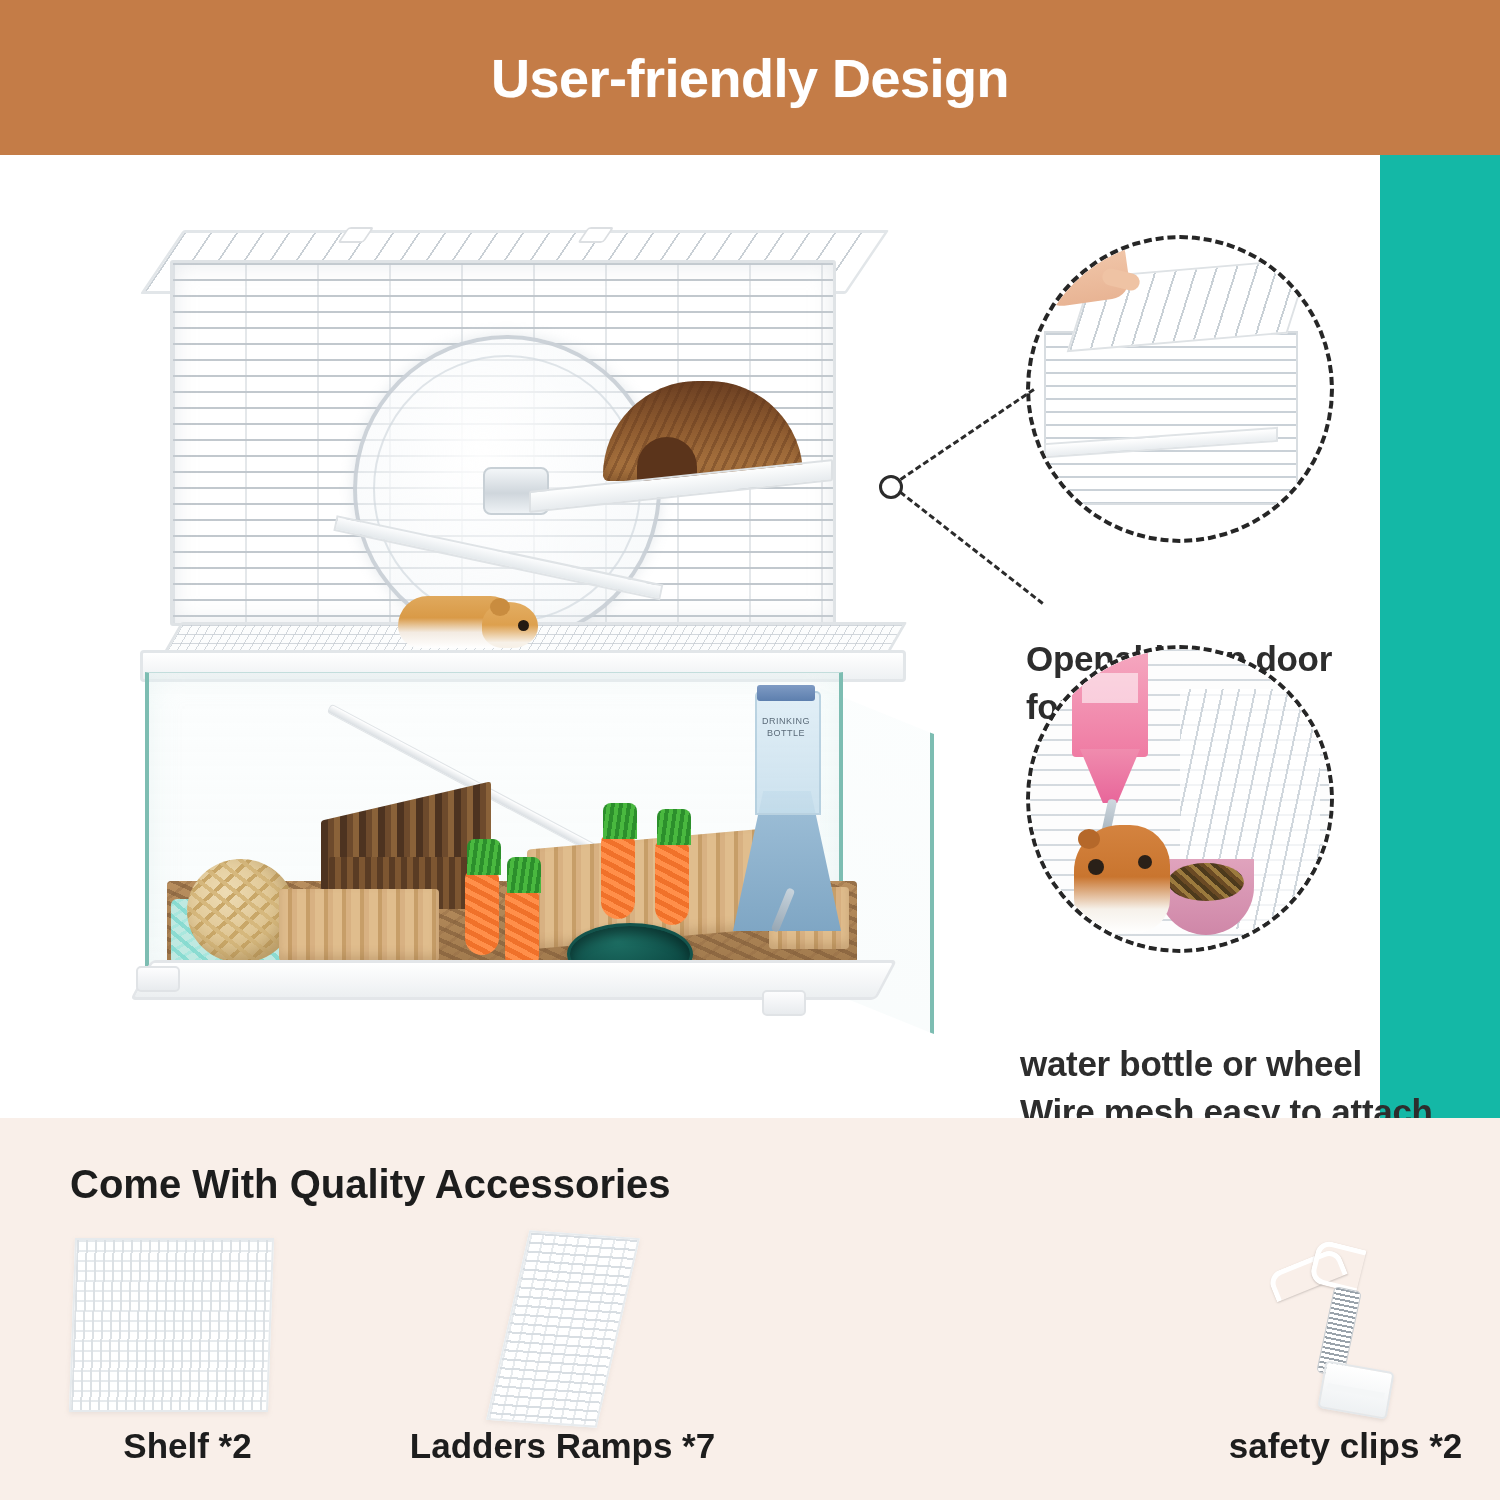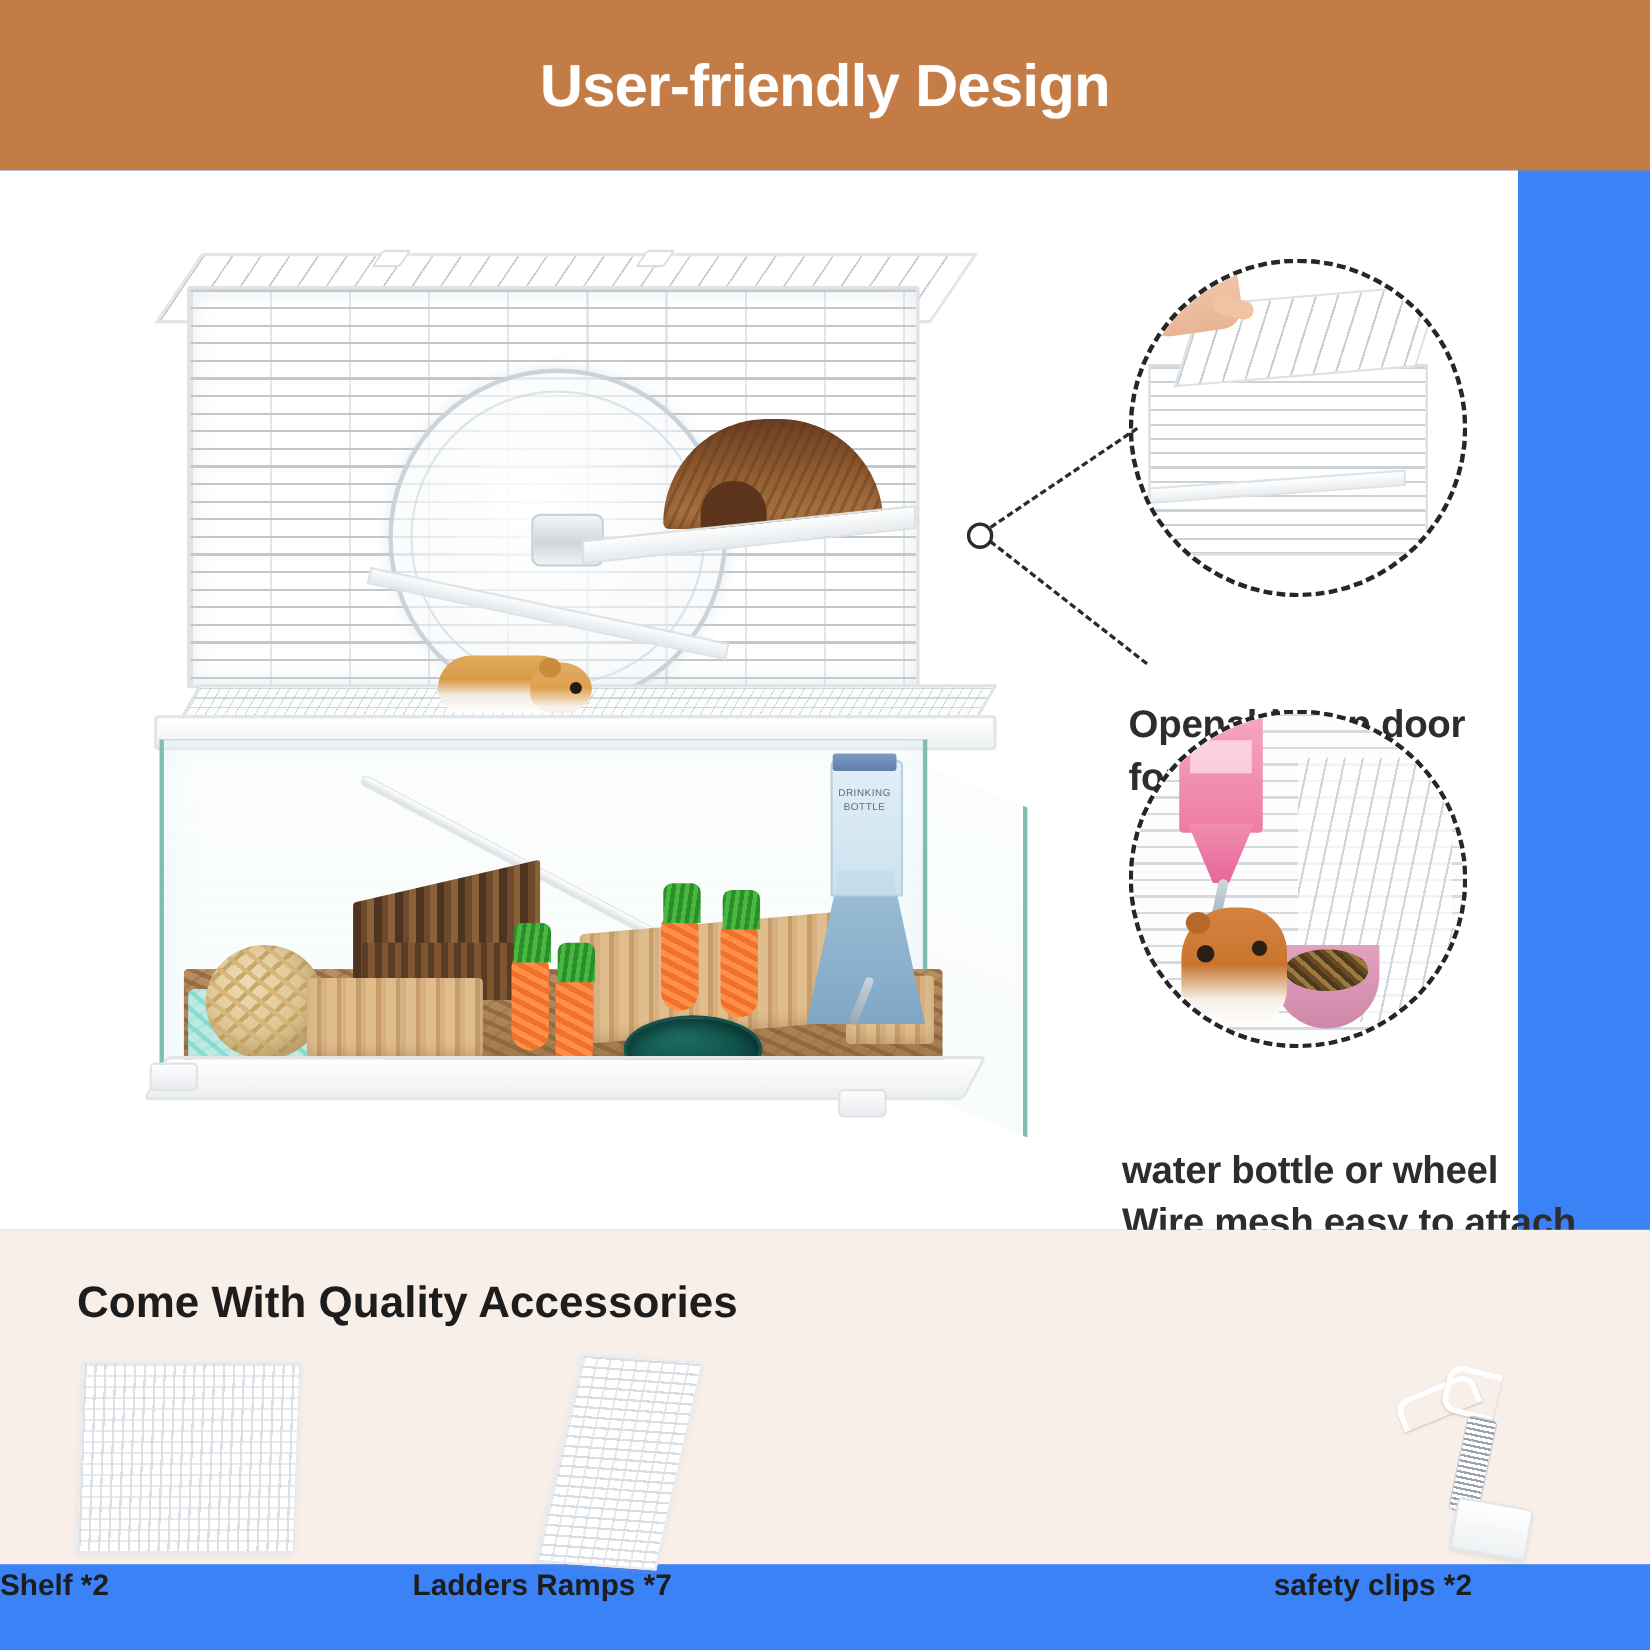"User-friendly Design" .page { background: #3b82f6 -> #14b8a6 }
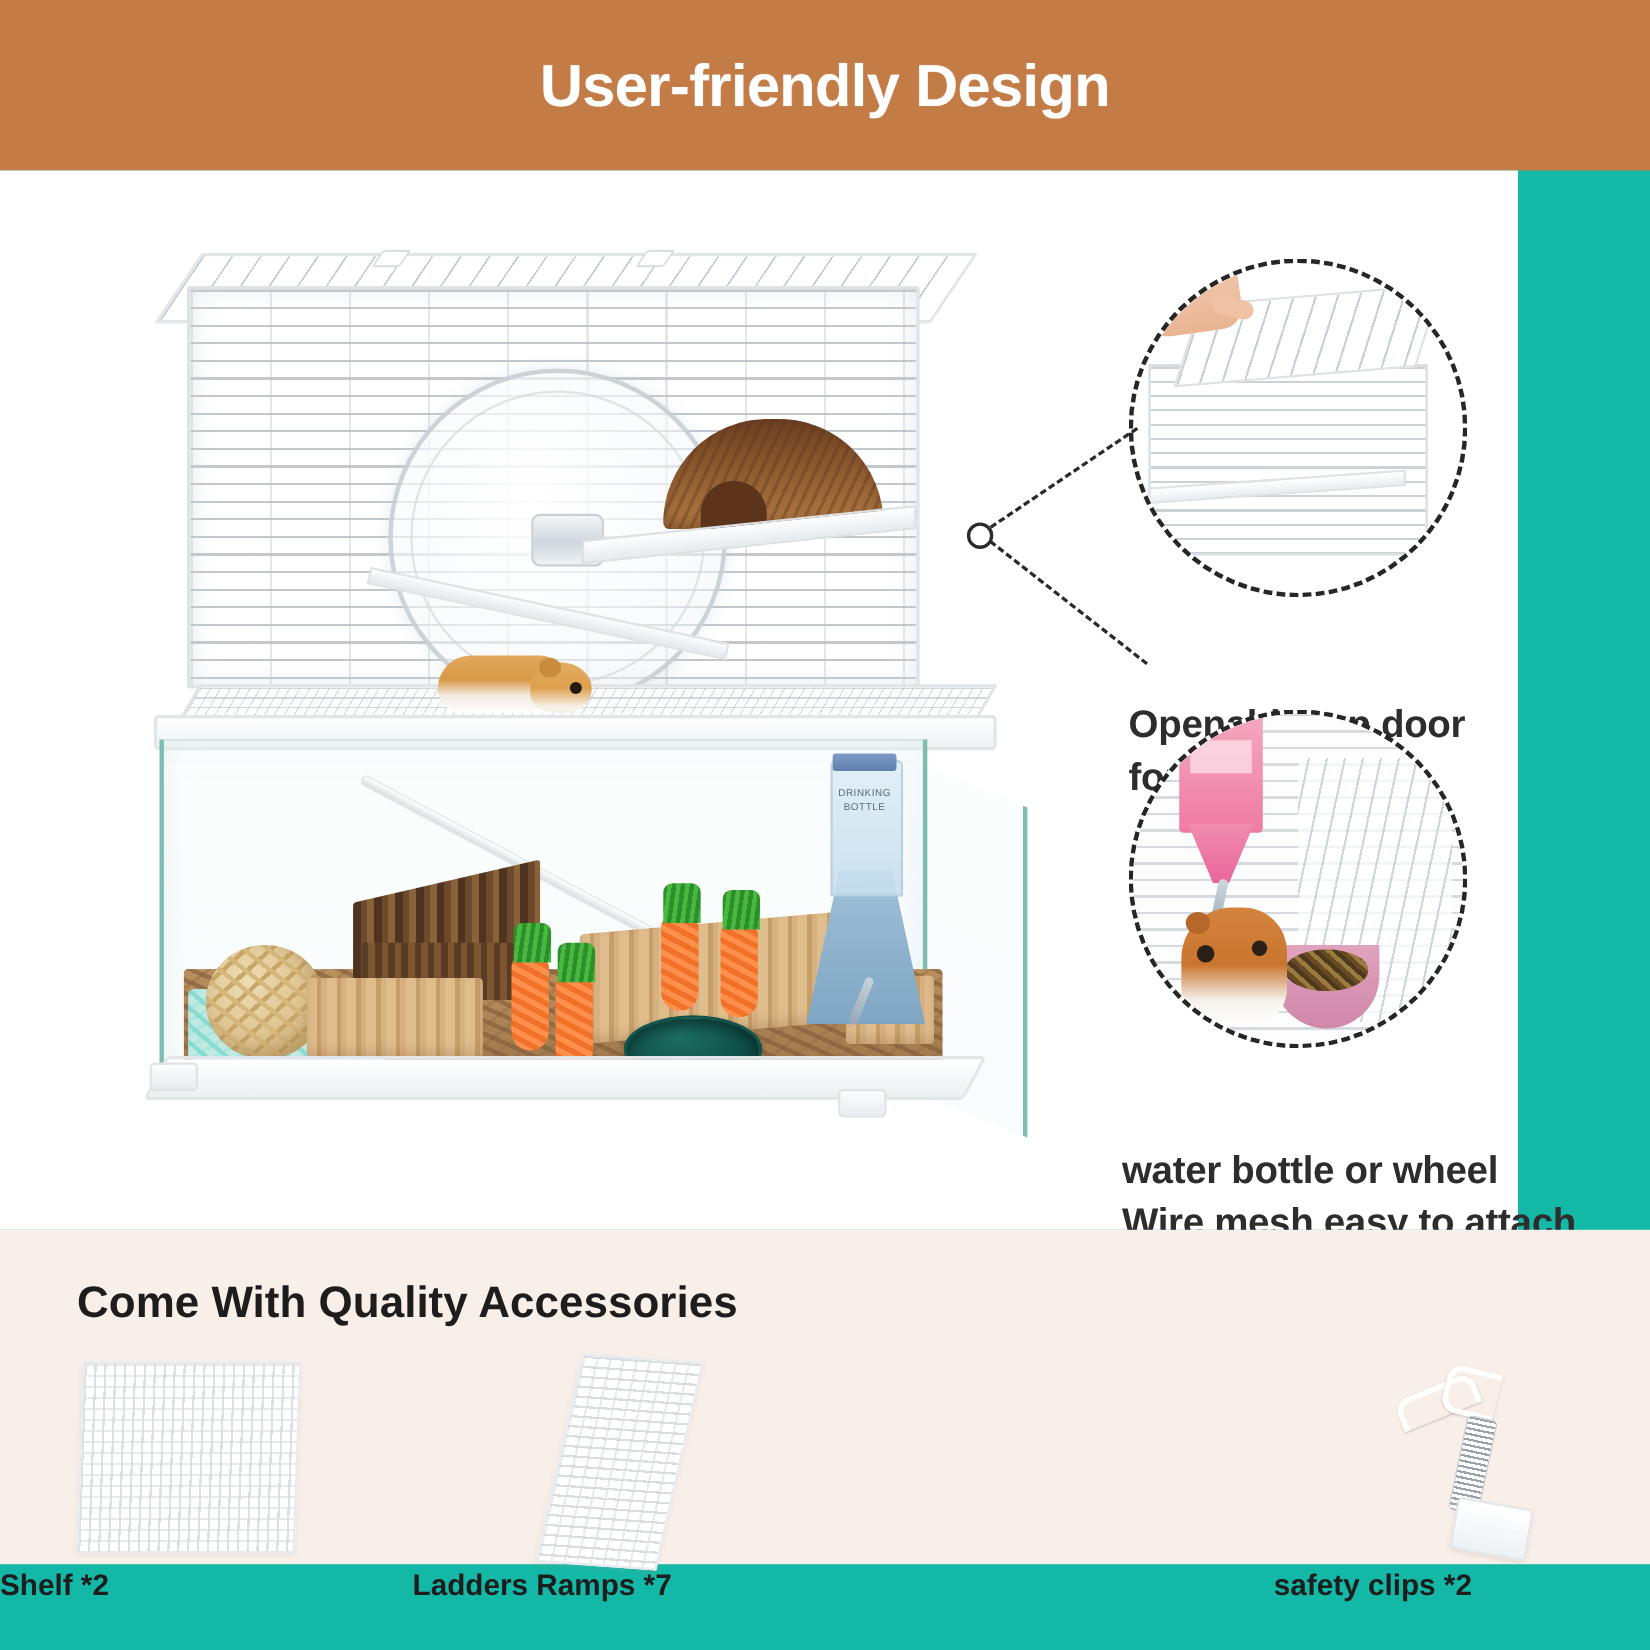"Come With Quality Accessories" .accessories { height: 304px -> 382px }
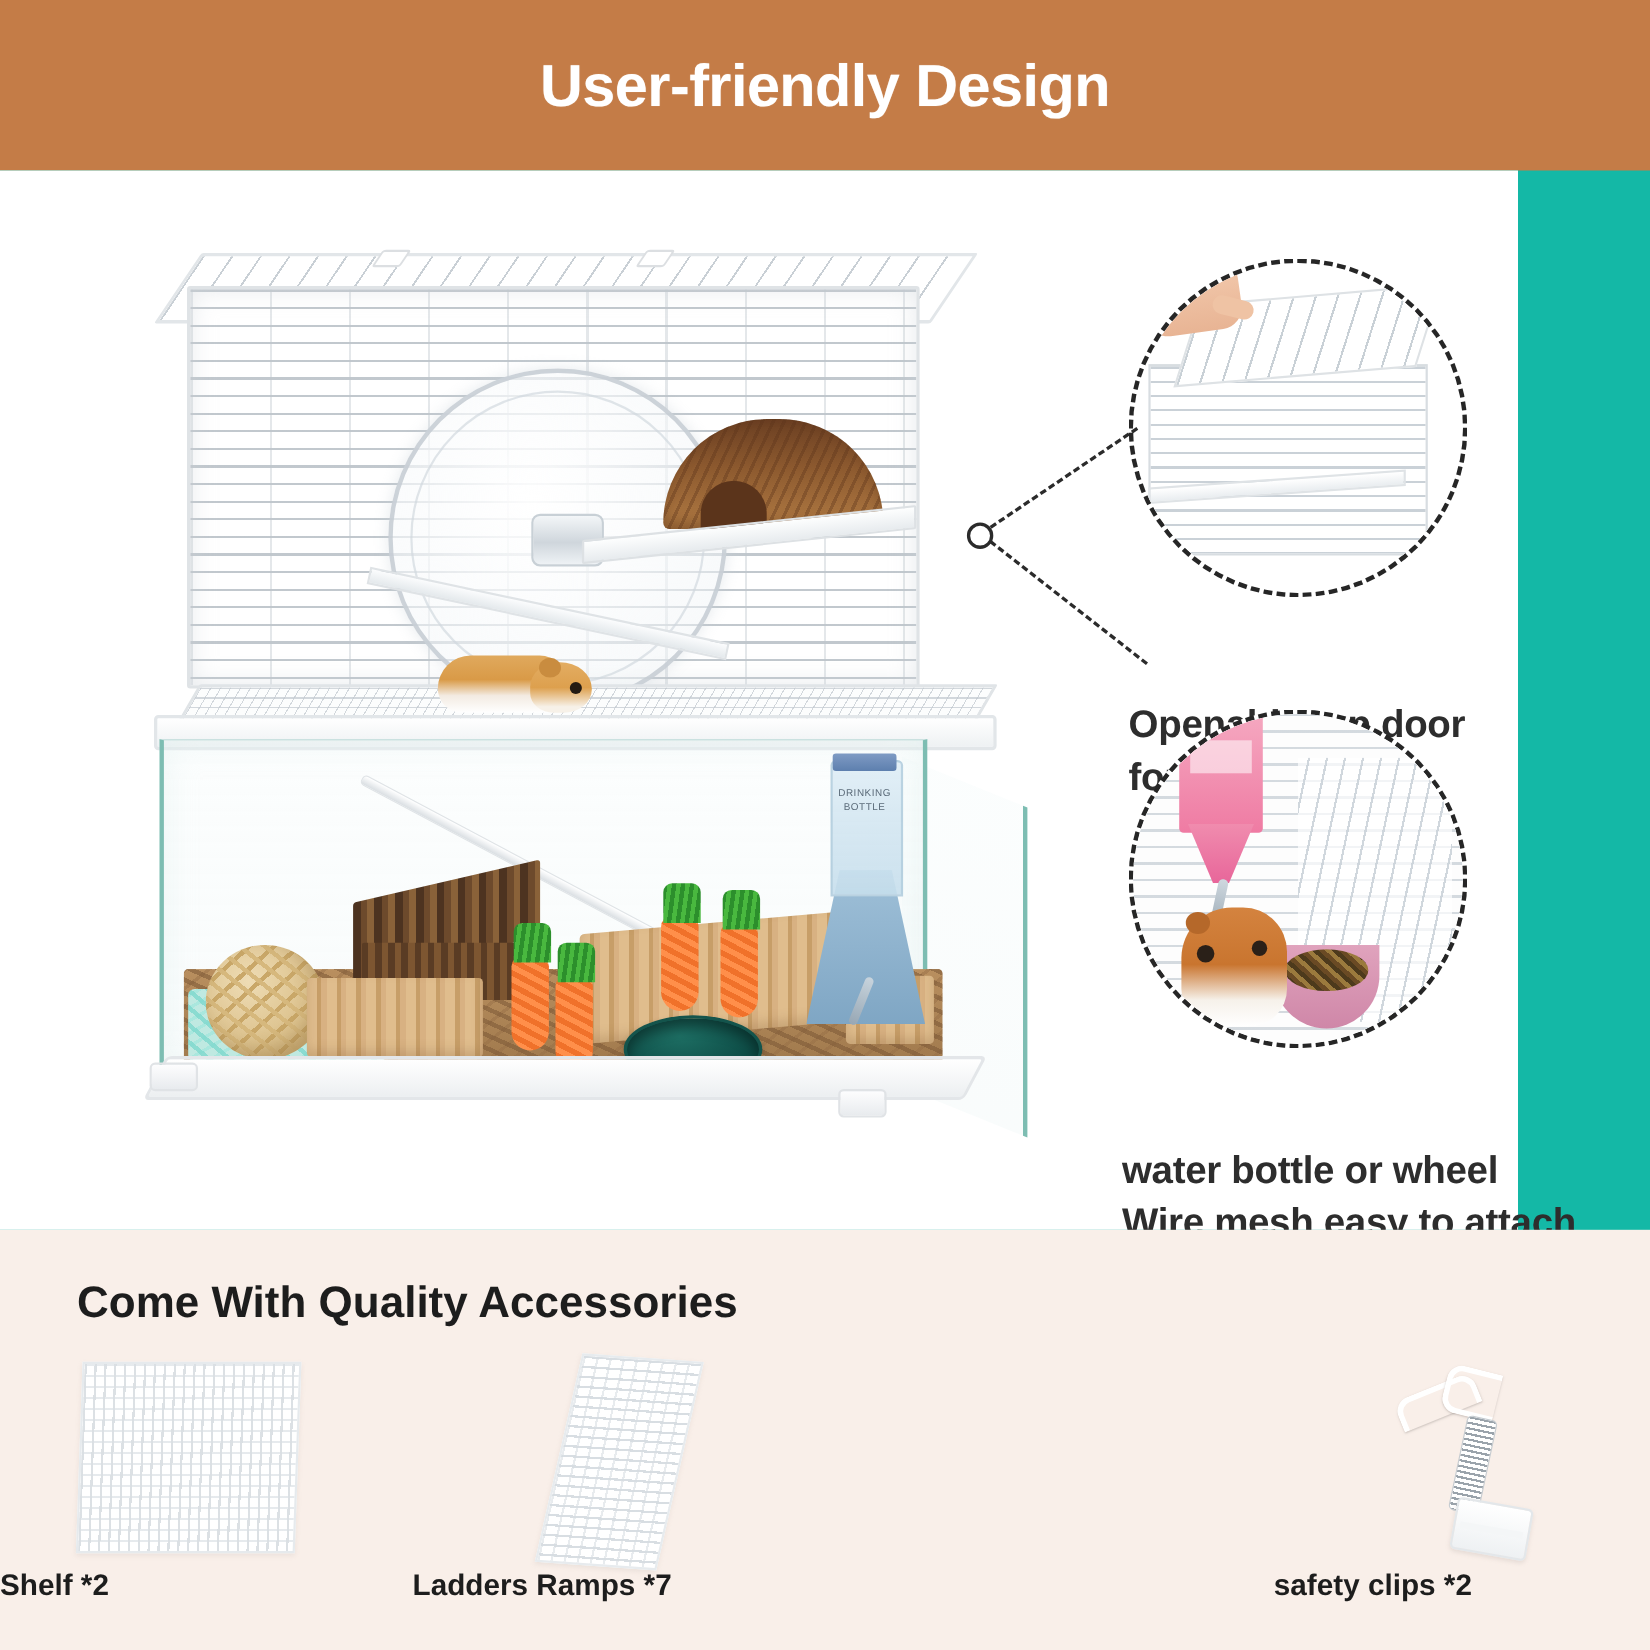"Shelf *2" .acc-label { font-size: 27px -> 35px; text-align: none -> center }
